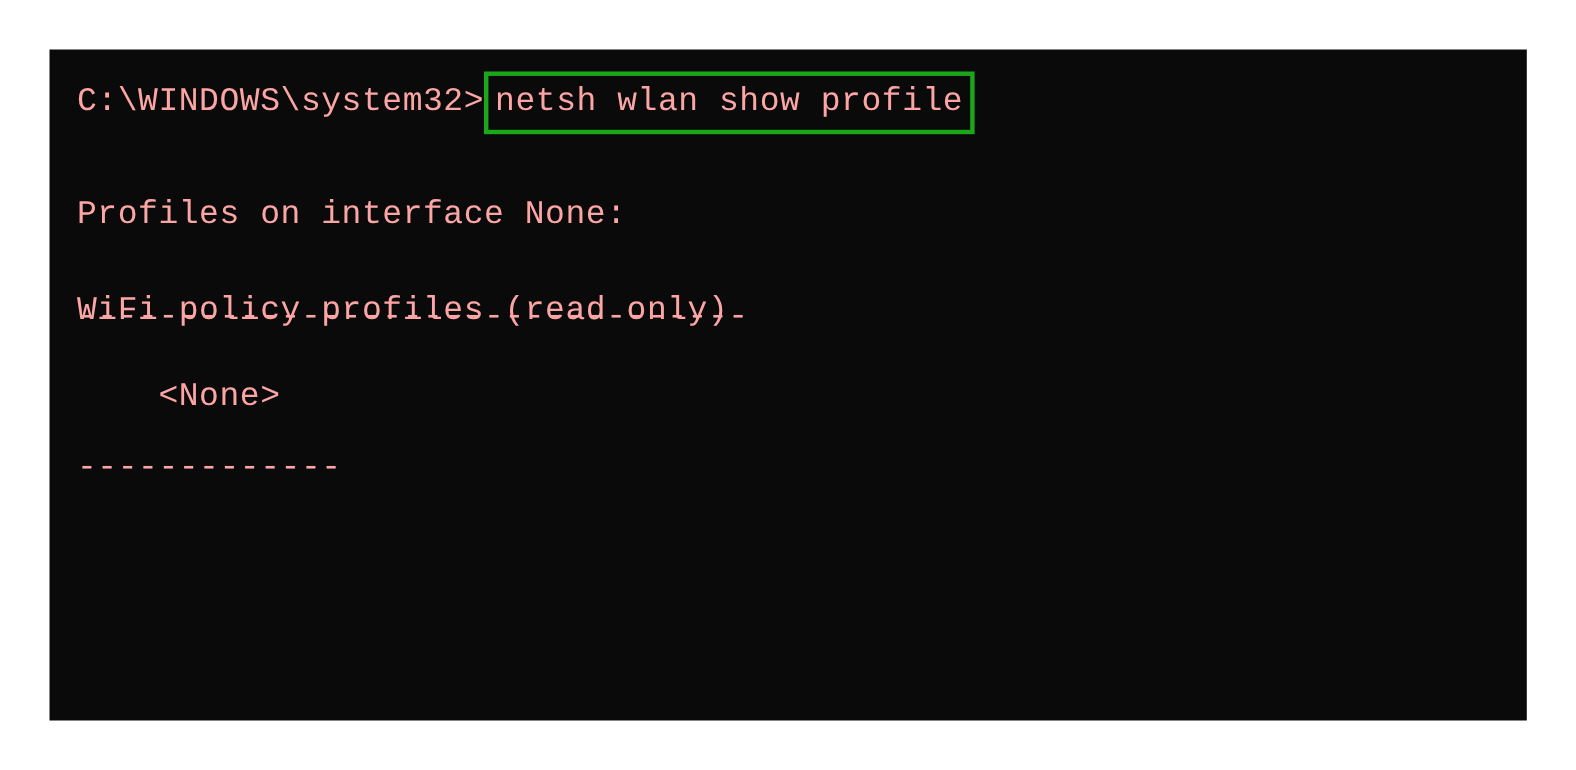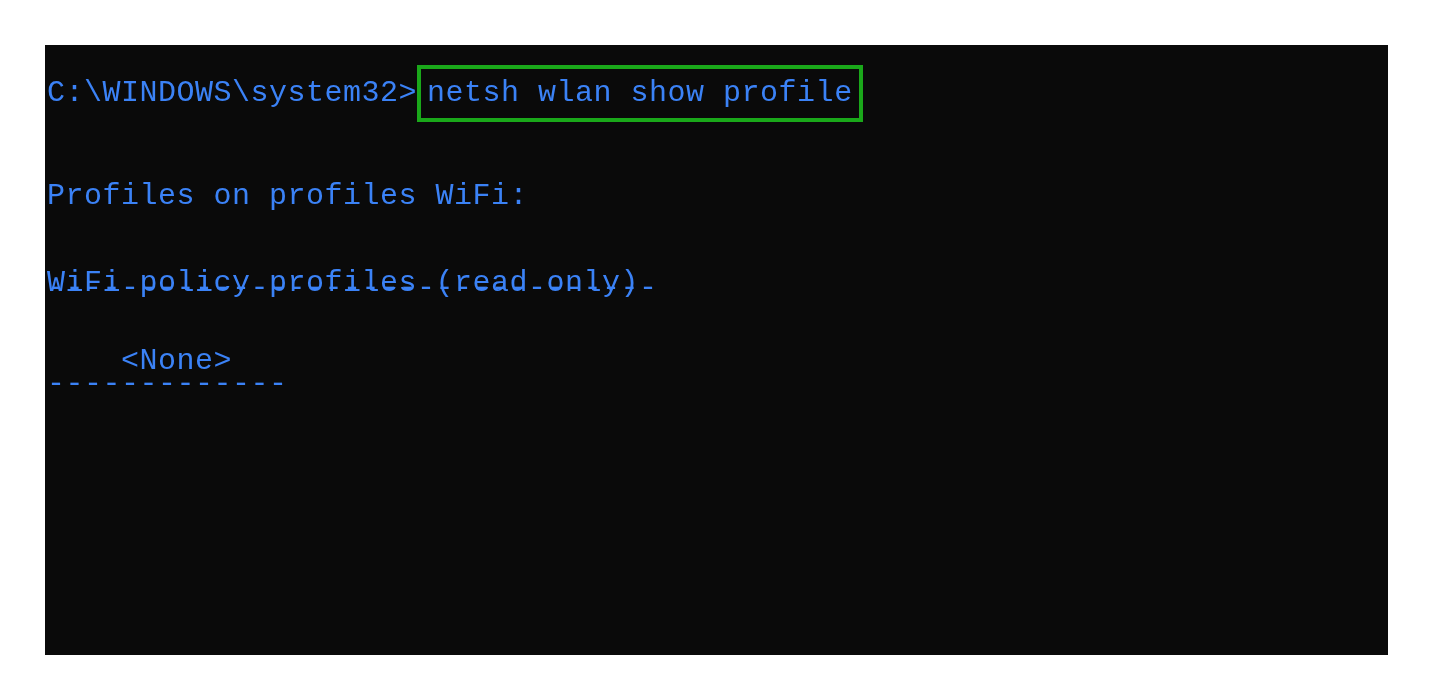"C:\WINDOWS\system32> netsh wlan show" .terminal { color: #3b82f6 -> #fca5a5; padding: 20px 2px -> 20px 25px }
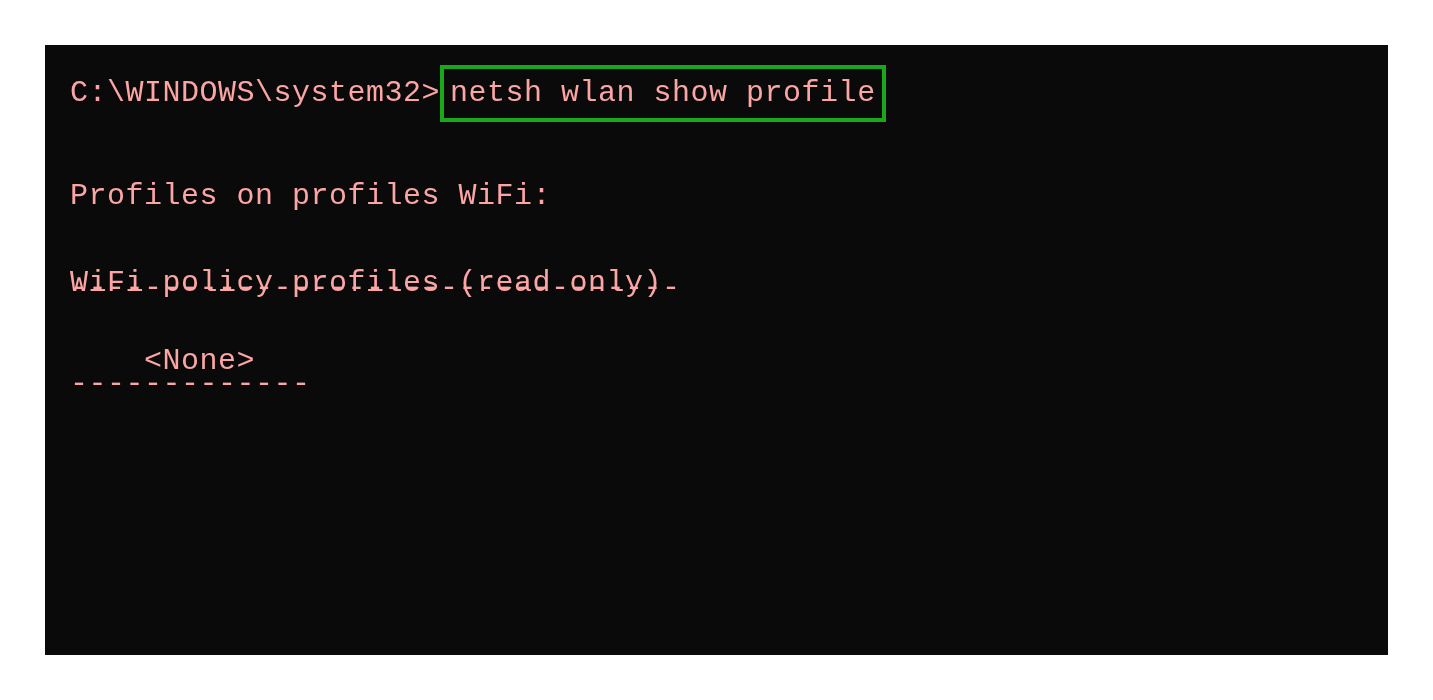"Profiles on profiles WiFi:" div.line { text: profiles WiFi -> interface None }
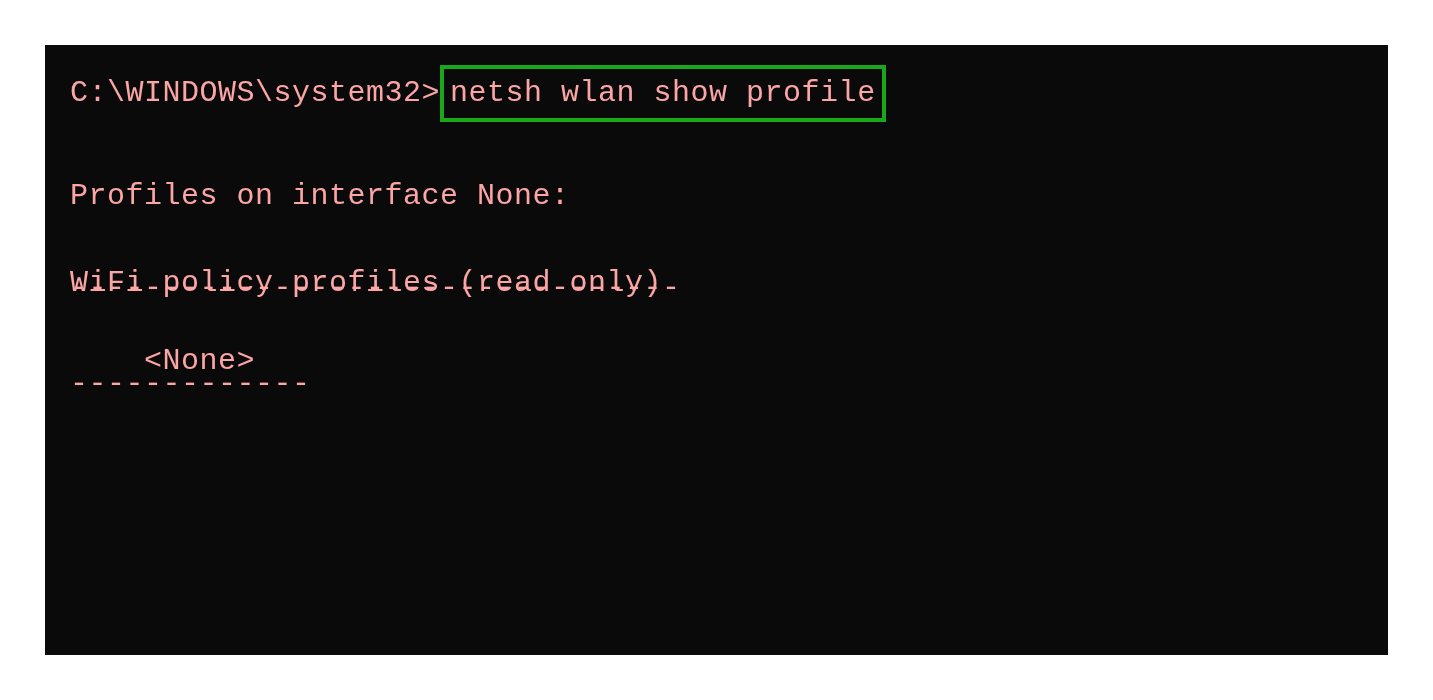"<None>" .line.none-line { margin-bottom: 18px -> 60px }
